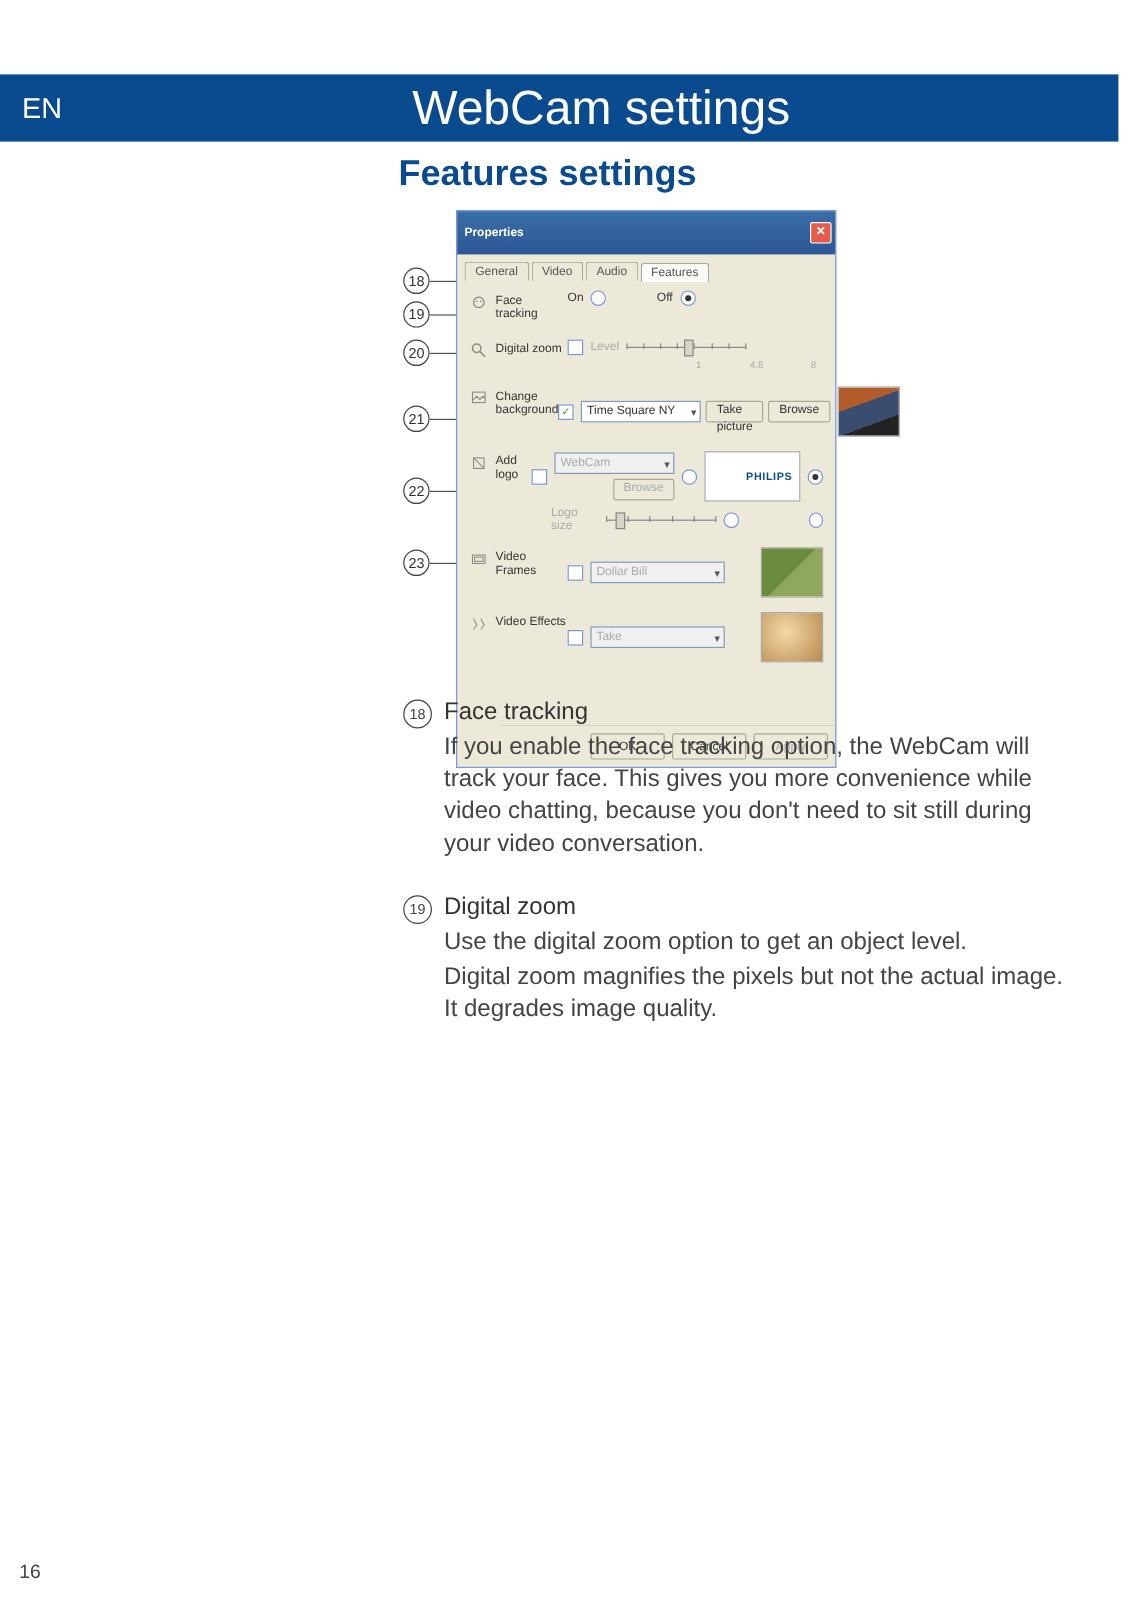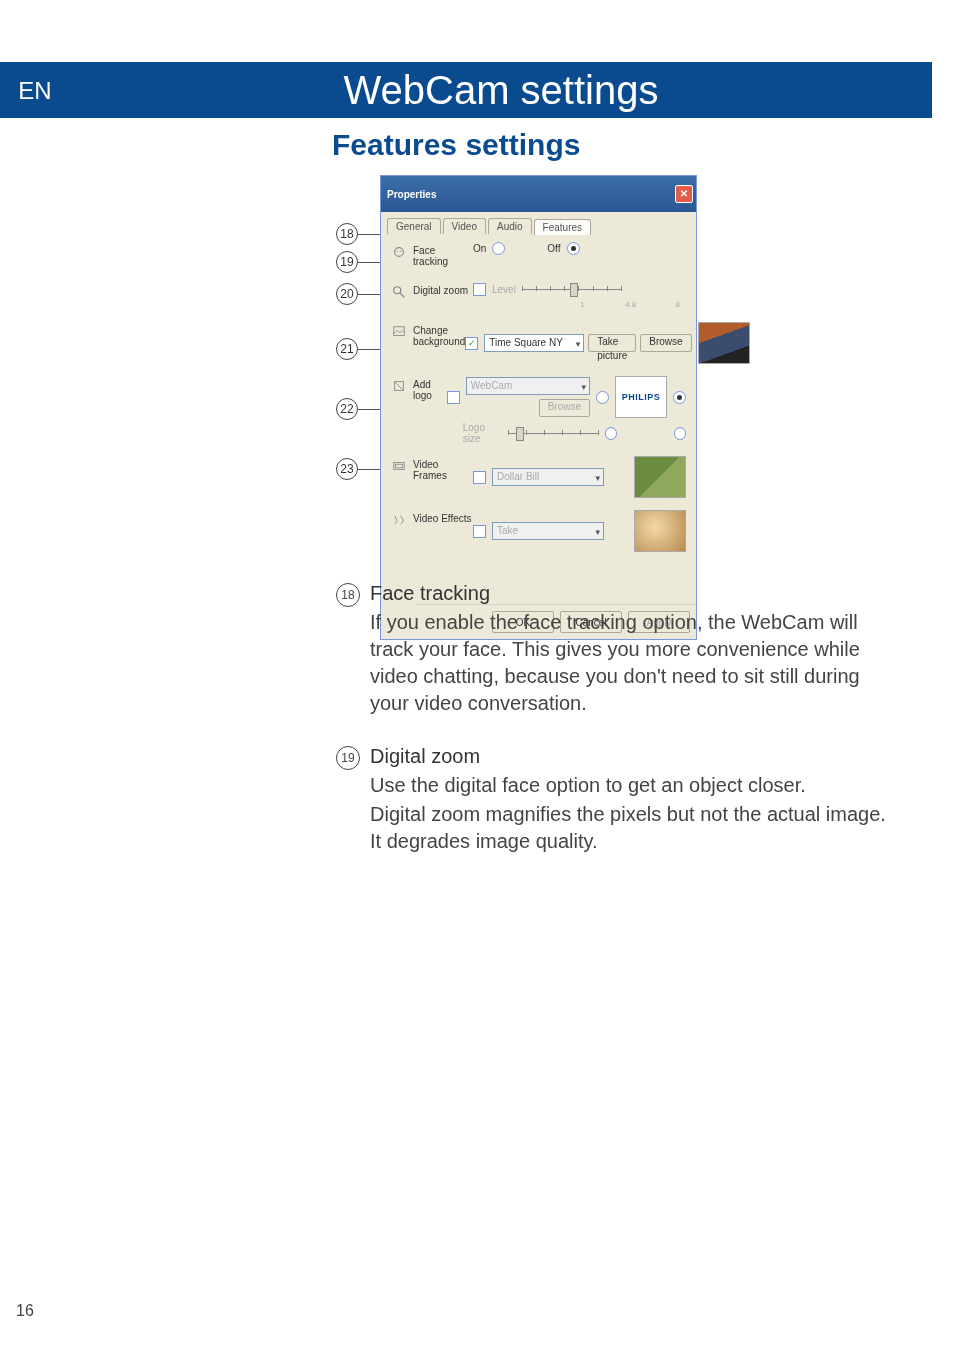"PHILIPS" .thumb-preview.logo { padding-left: none -> 28px }
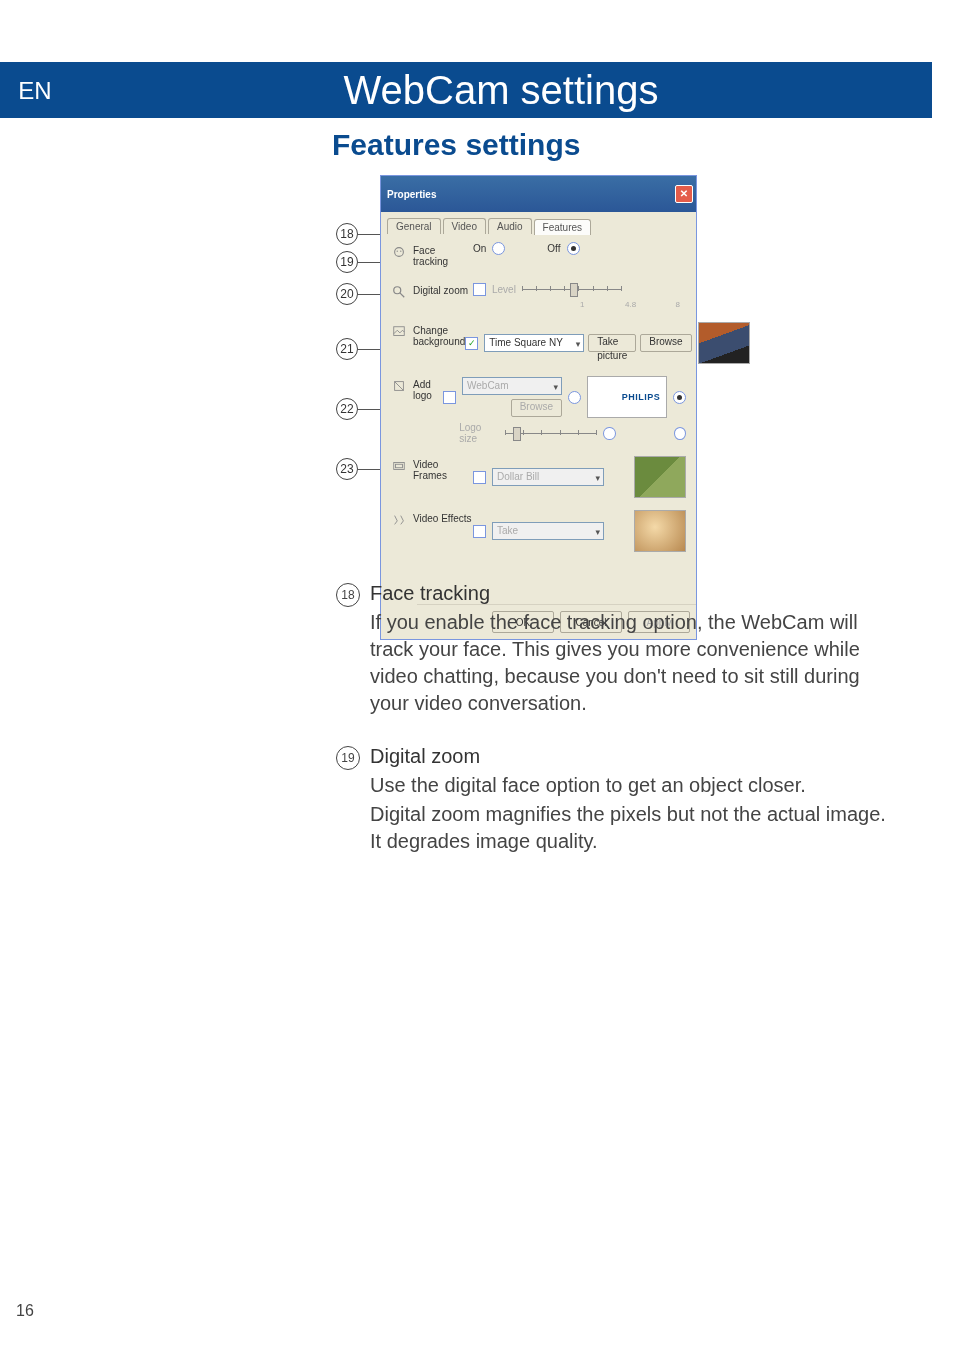"Use the digital face option" div.bt-para { text: face option to get an object closer -> zoom option to get an object level }
